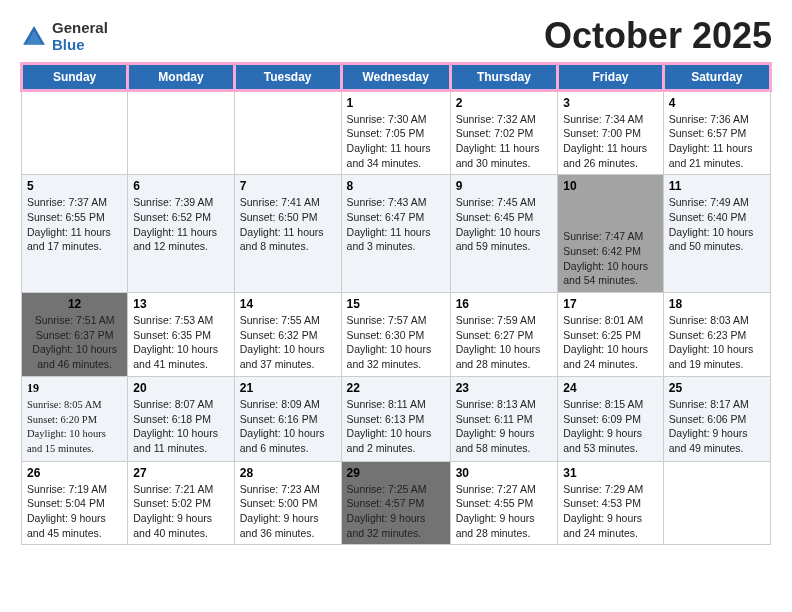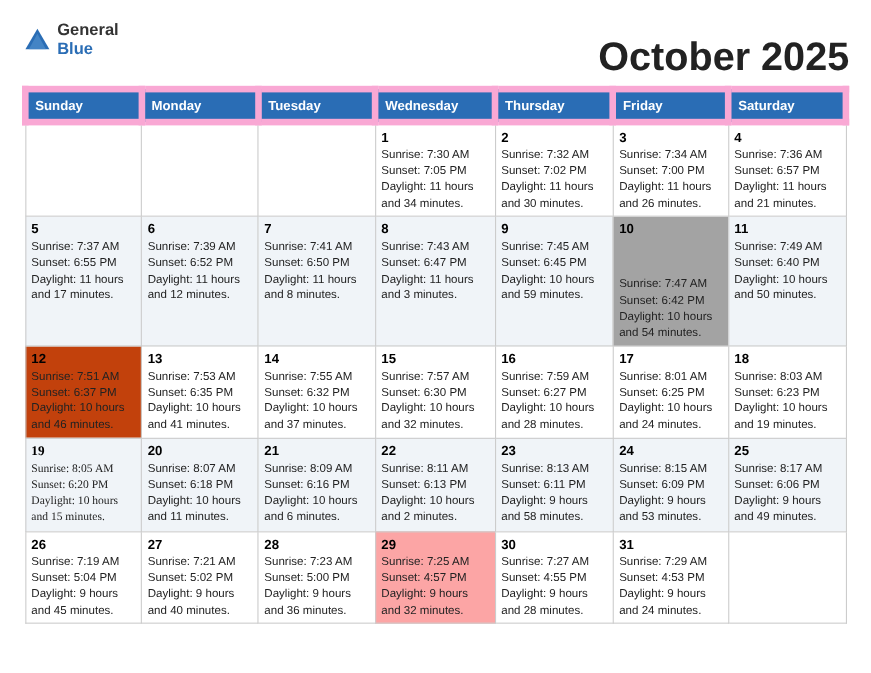"October 2025" .title-block { margin-top: 16px -> none }
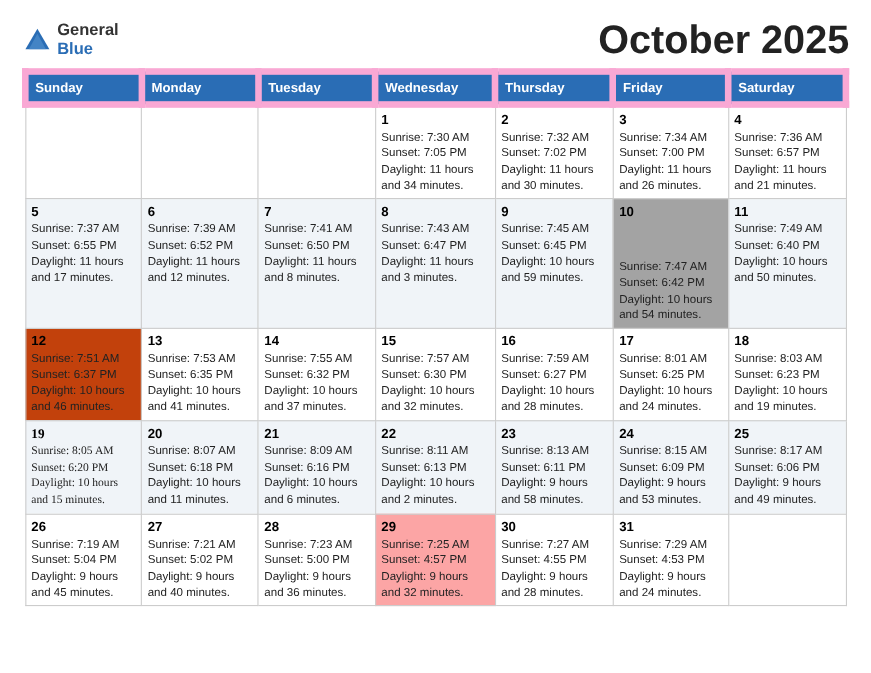"Sunday" .calendar th { border: 6px solid #f9a8d4 -> 3px solid #f9a8d4; text-align: left -> center }
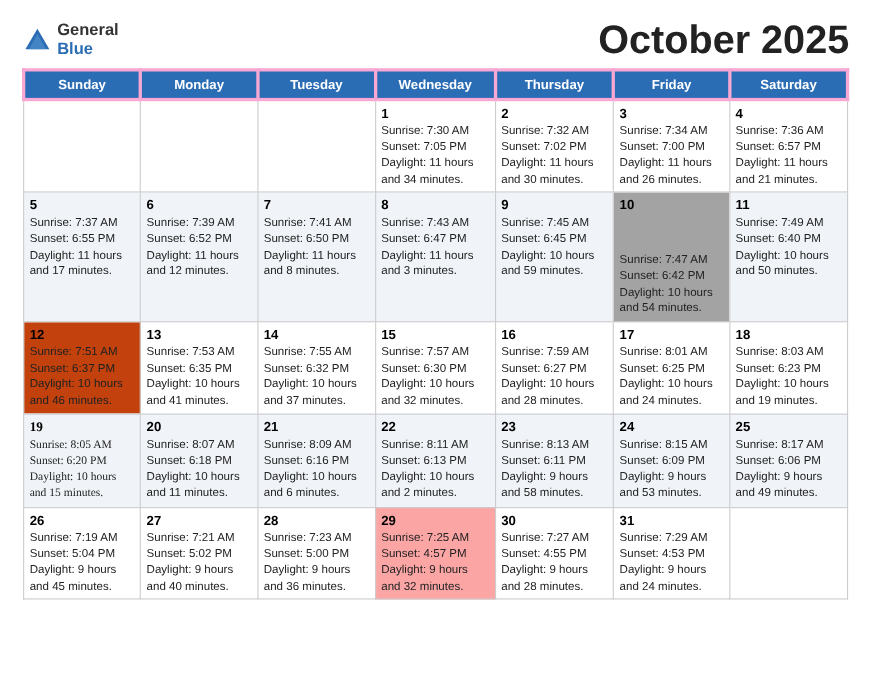"12" td { background: #c2410c -> #737373; text-align: none -> center }
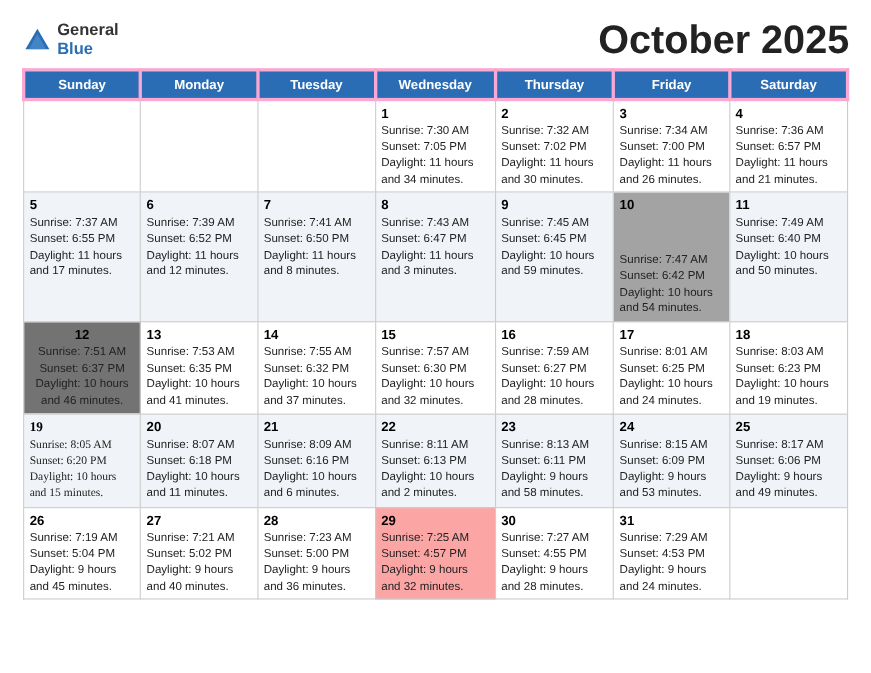"29" td { background: #fca5a5 -> #737373 }
